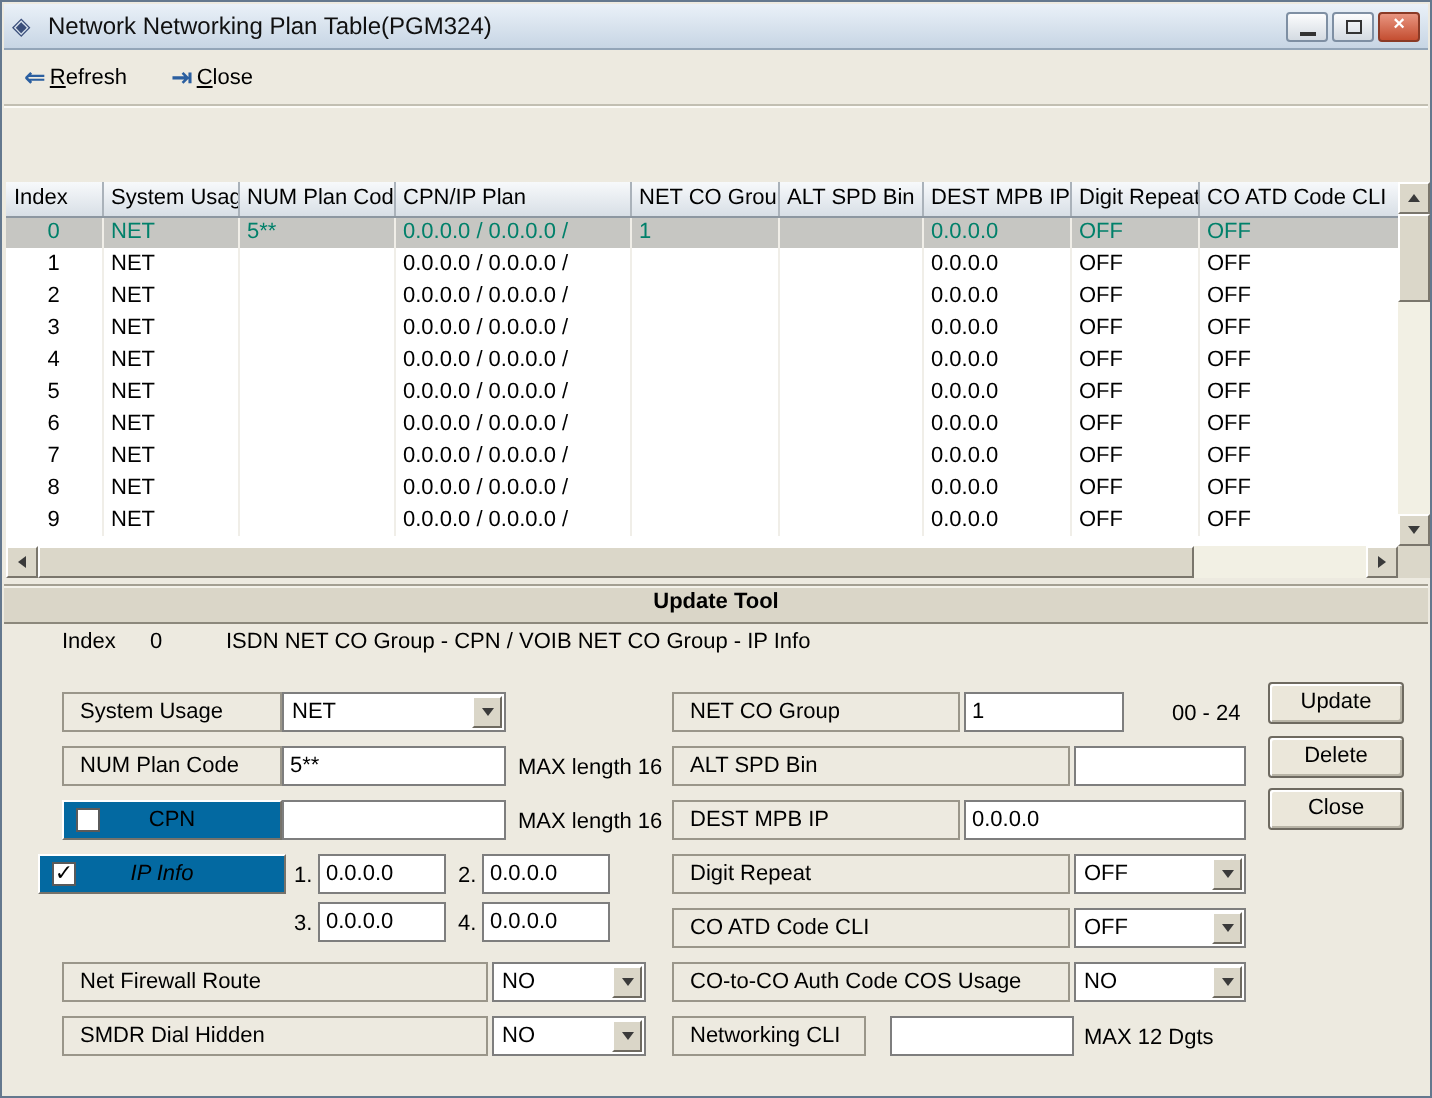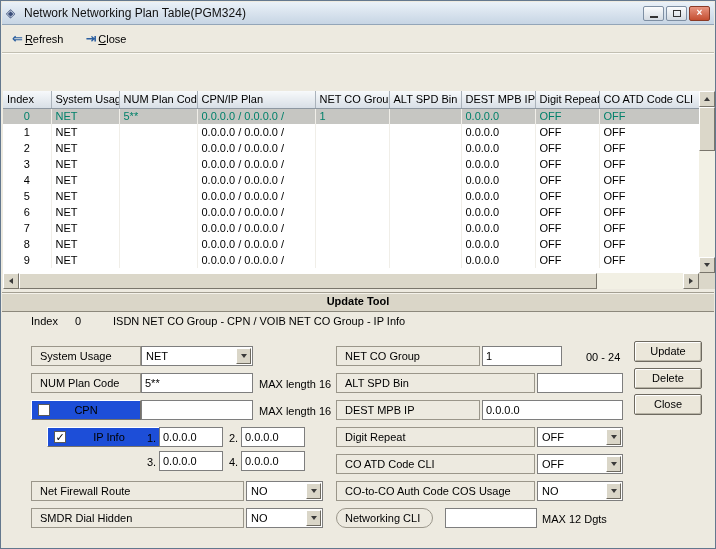"CPN" .chk-cell { background: #1d4ed8 -> #0369a1 }
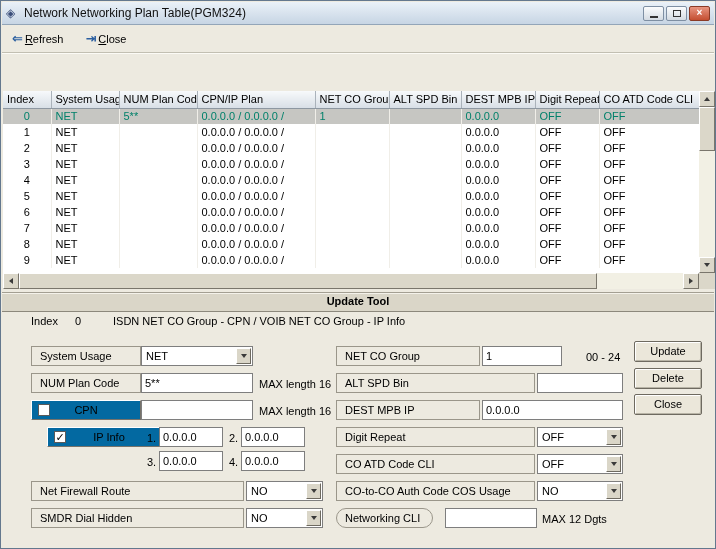"IP Info" div.abs { font-style: none -> italic; left: 46px -> 18px }
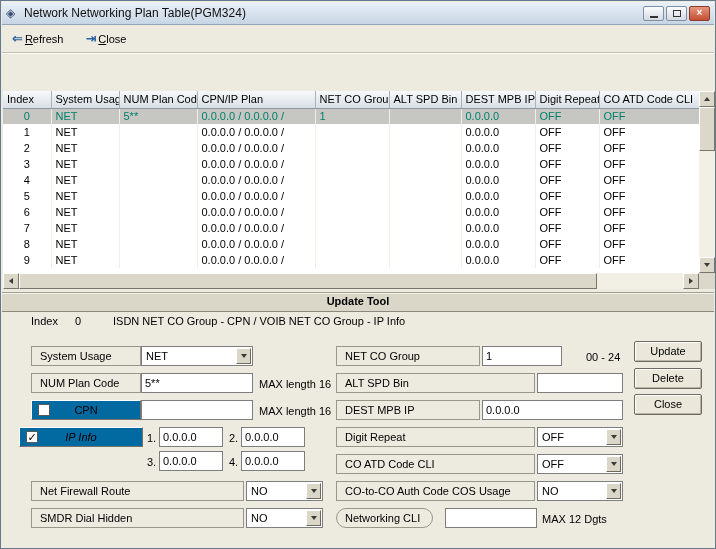"Networking CLI" div.abs { border-radius: 10px -> none }
